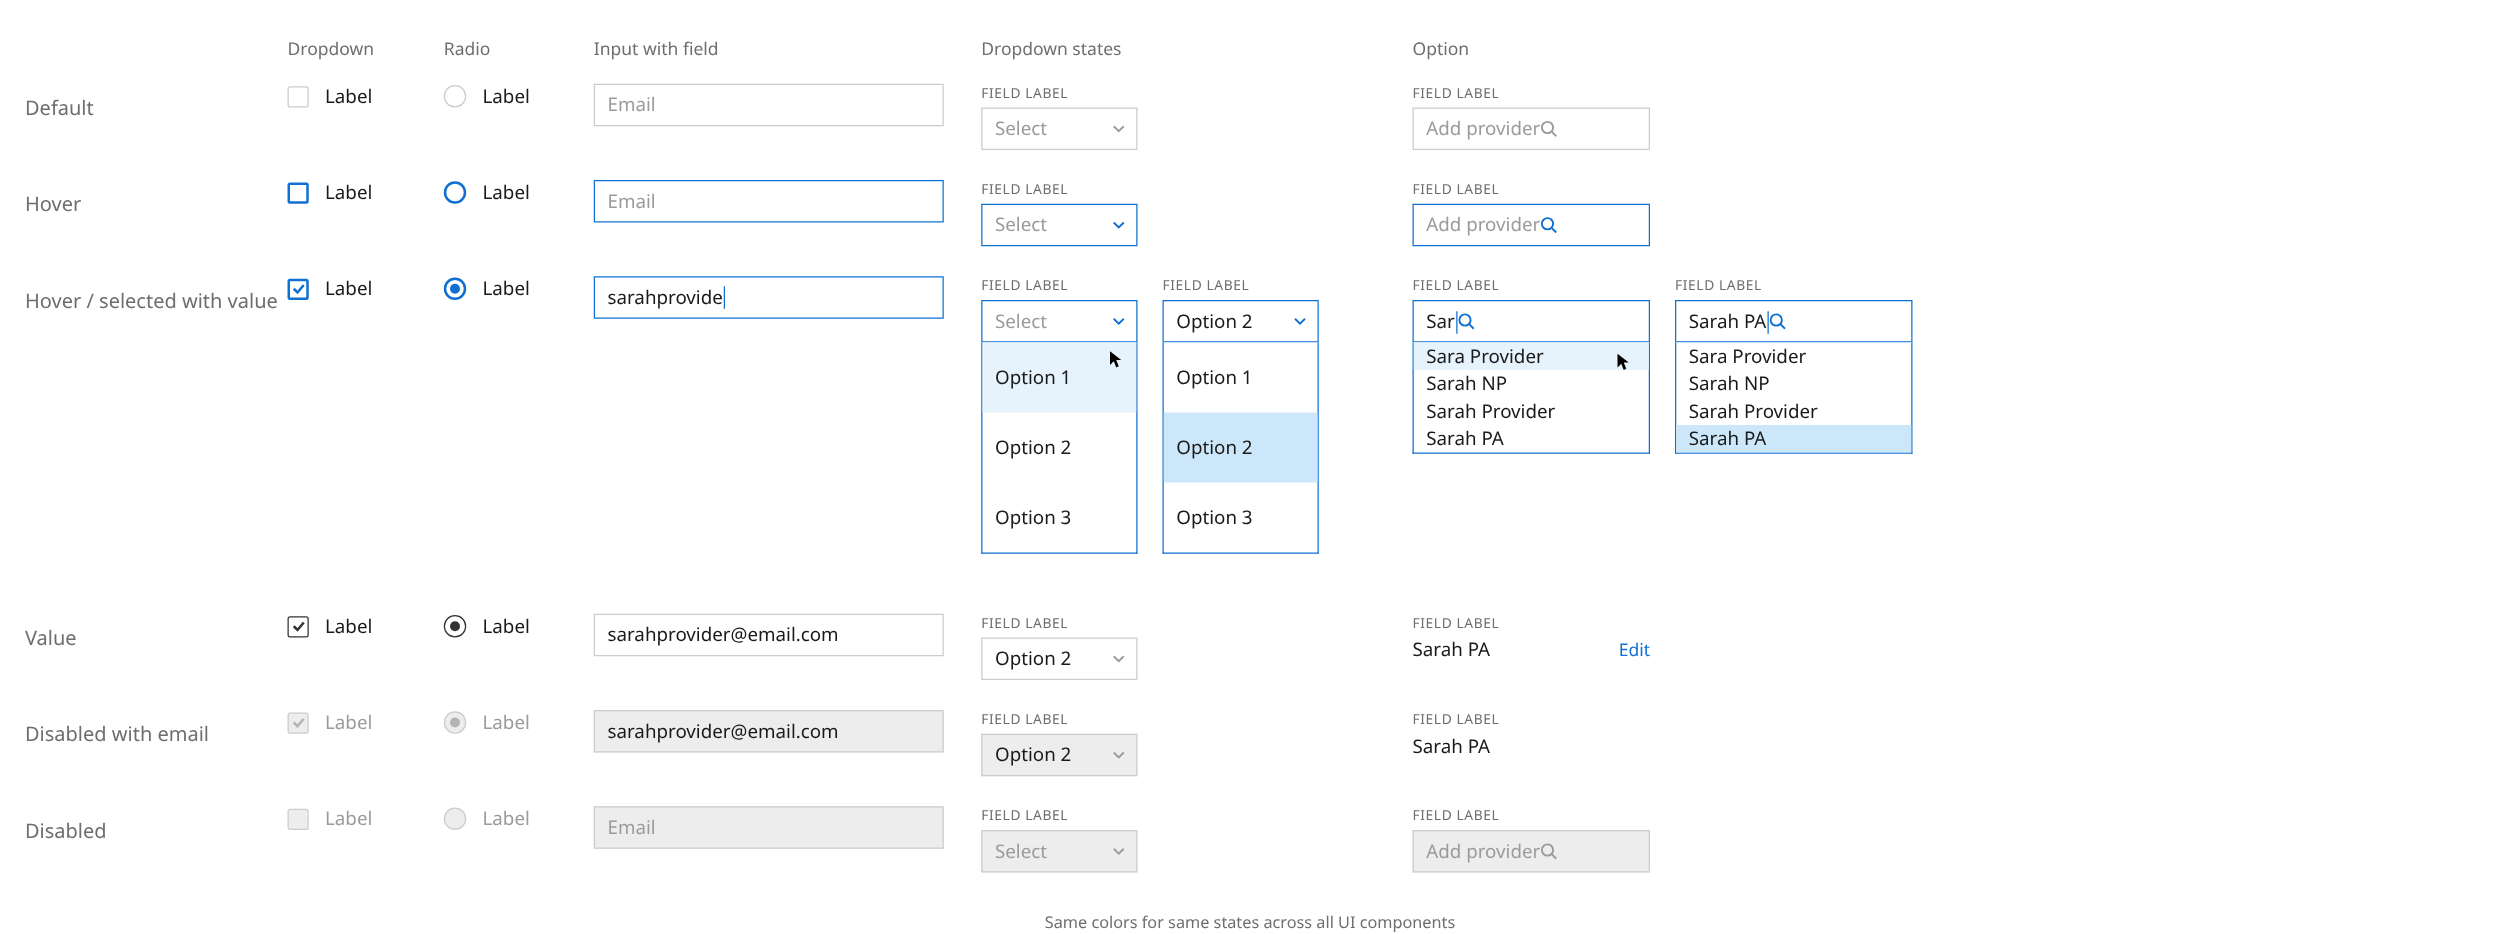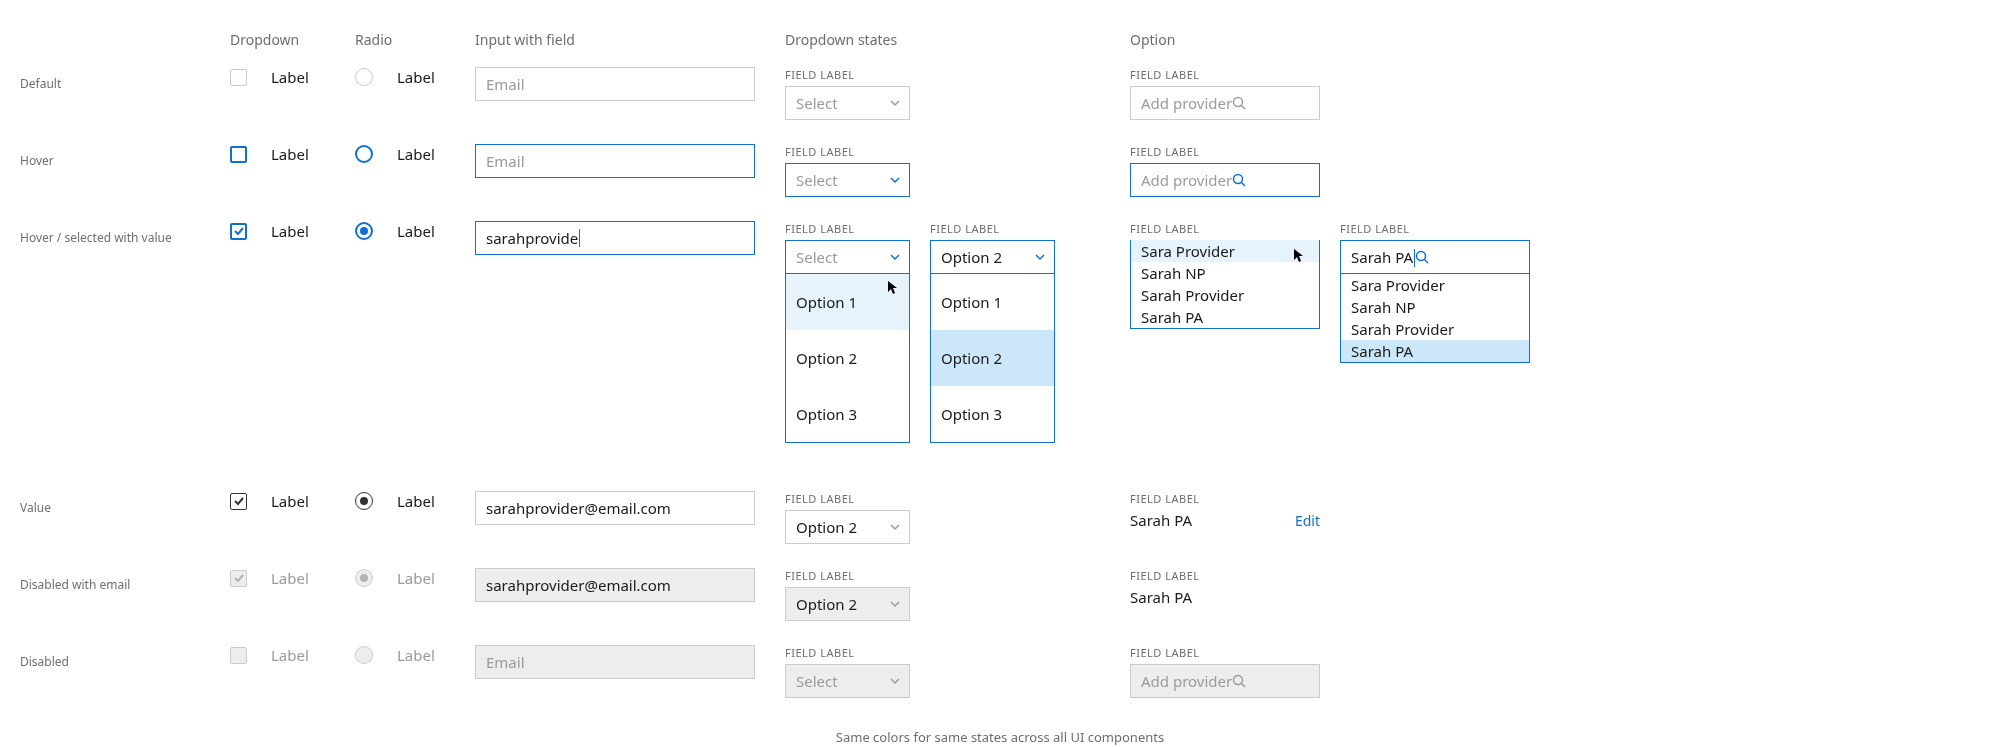"Default" .row-label { font-size: 12px -> 16px }
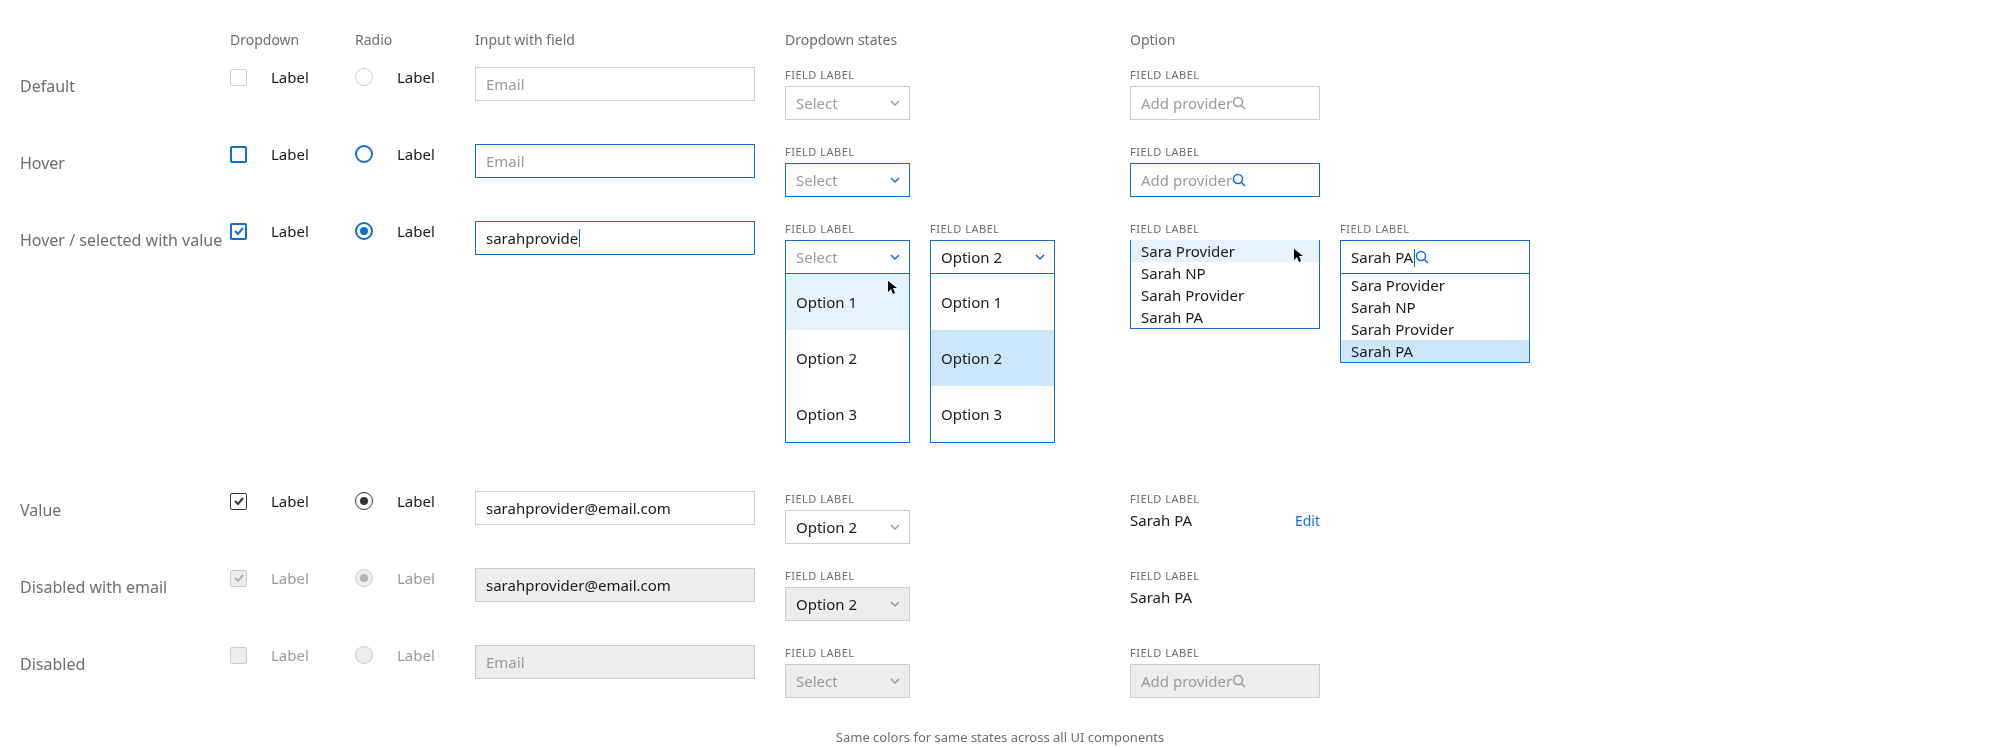"Label" .cb-wrap { gap: 24px -> 13px }
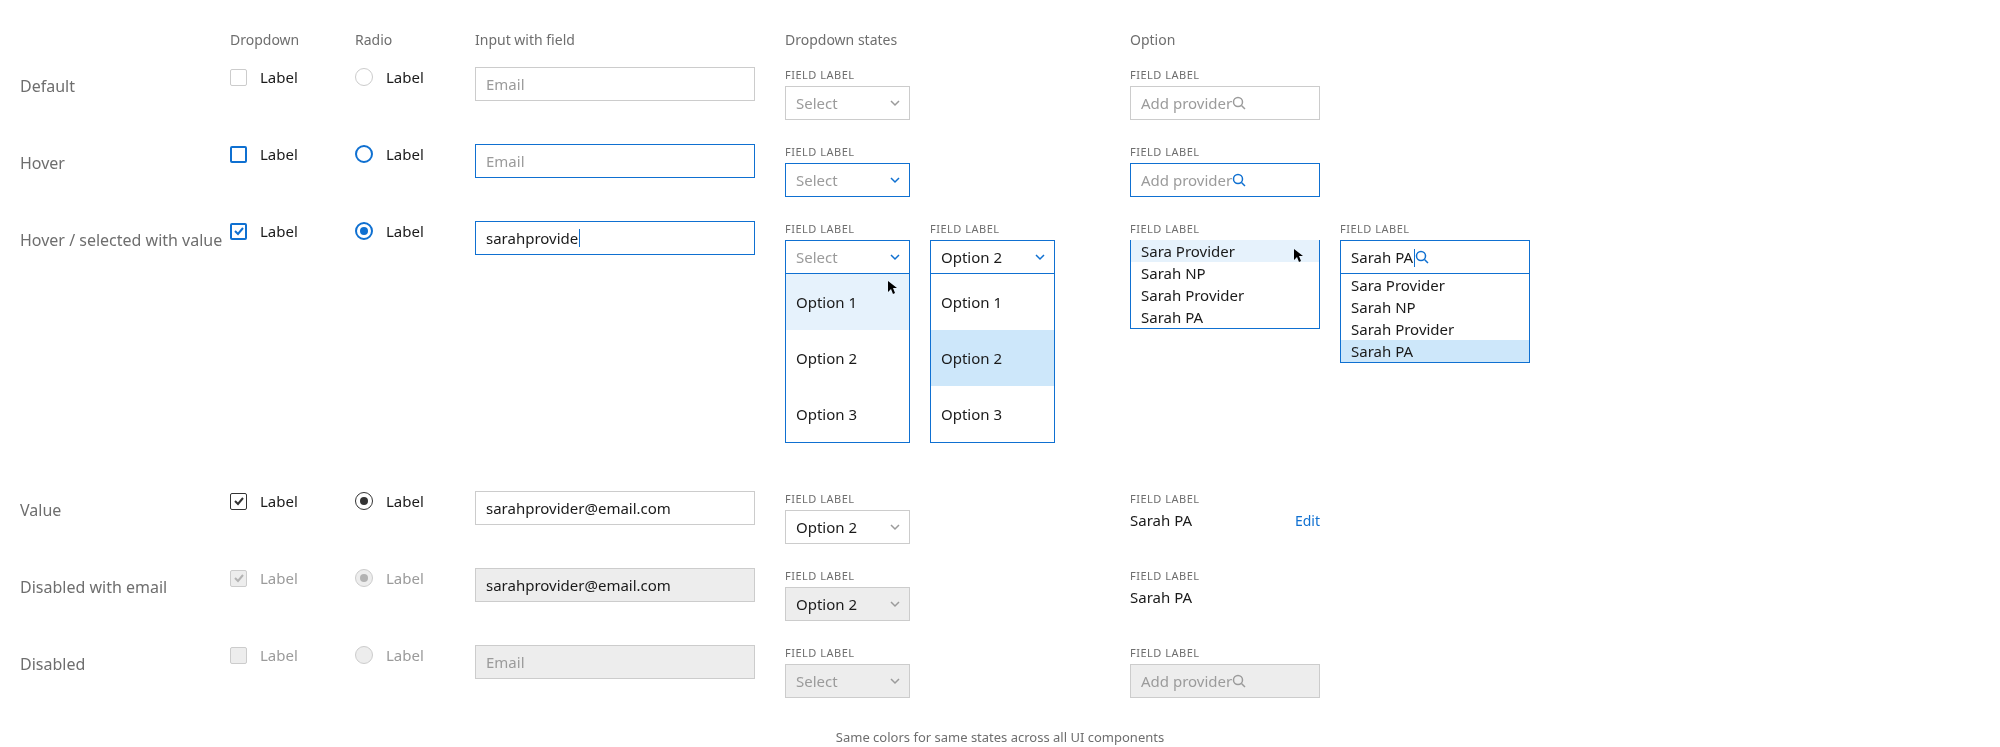"Sar" div.search { html: none -> <div> <span><span>Sar</span><span></span></span> <span> <svg> <circle></circle> <line></line> </svg> </span> </div> }
